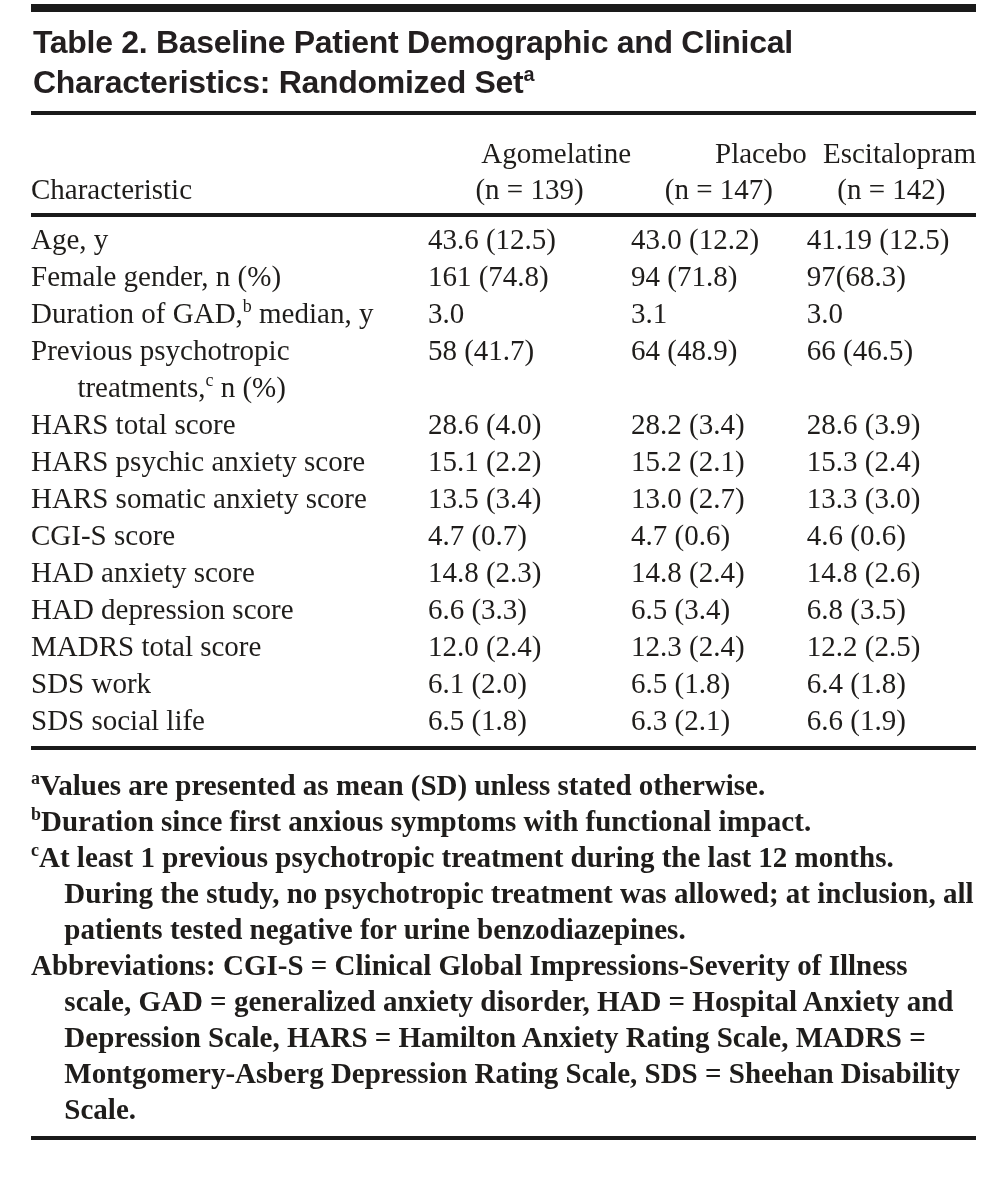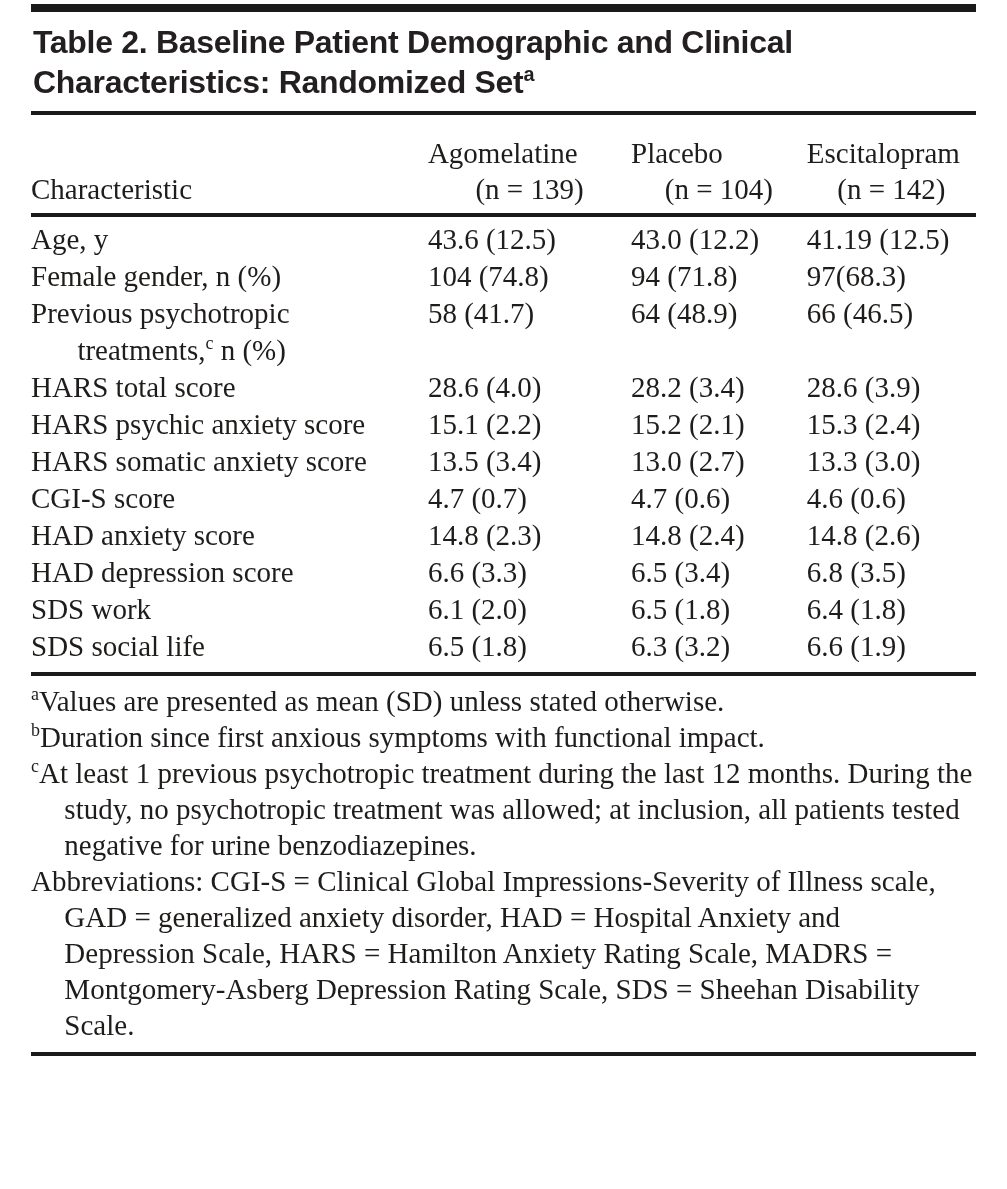"Agomelatine" thead tr.group-row th { text-align: left -> right }
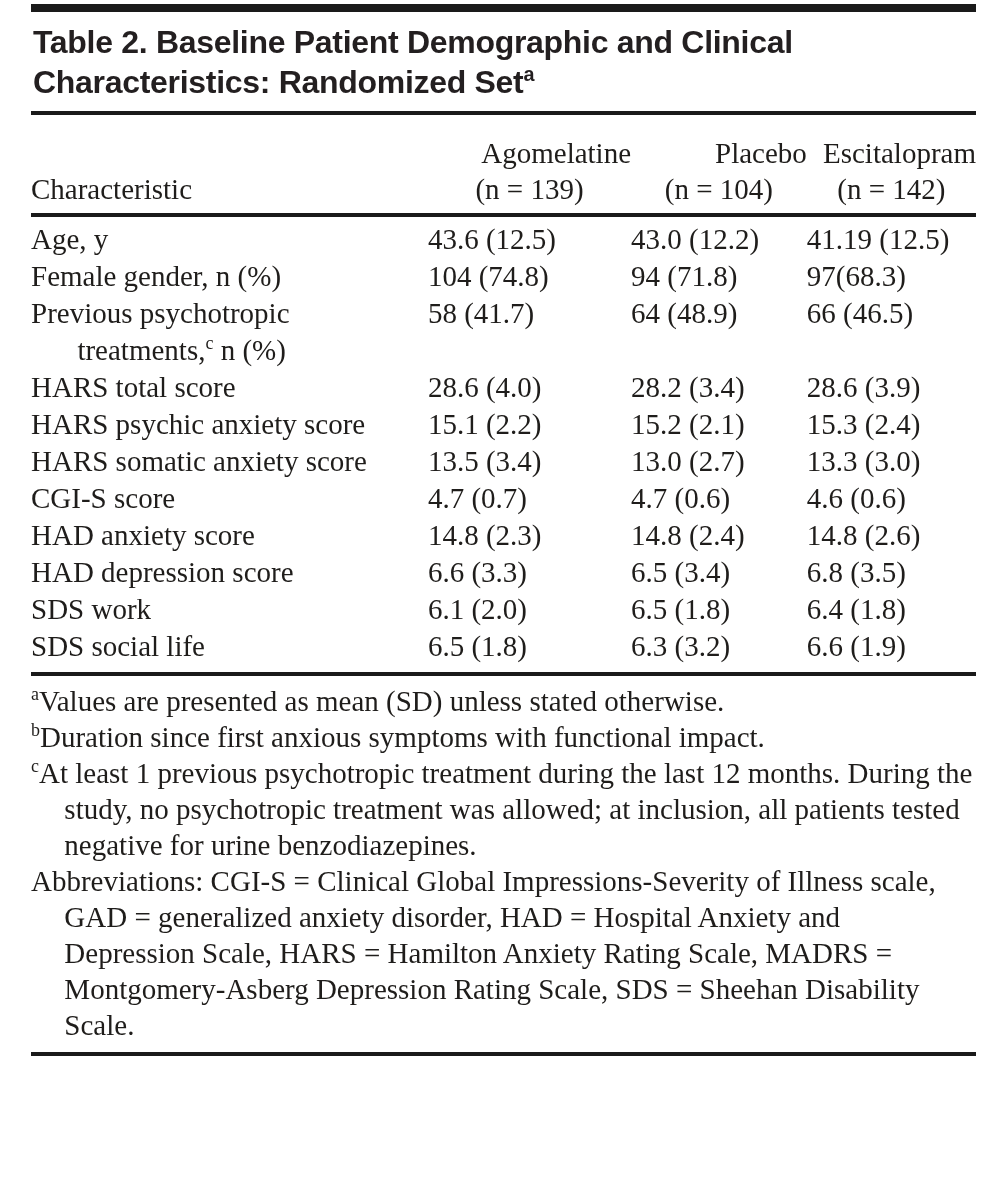"(n = 104)" th { text: 104 -> 147 }
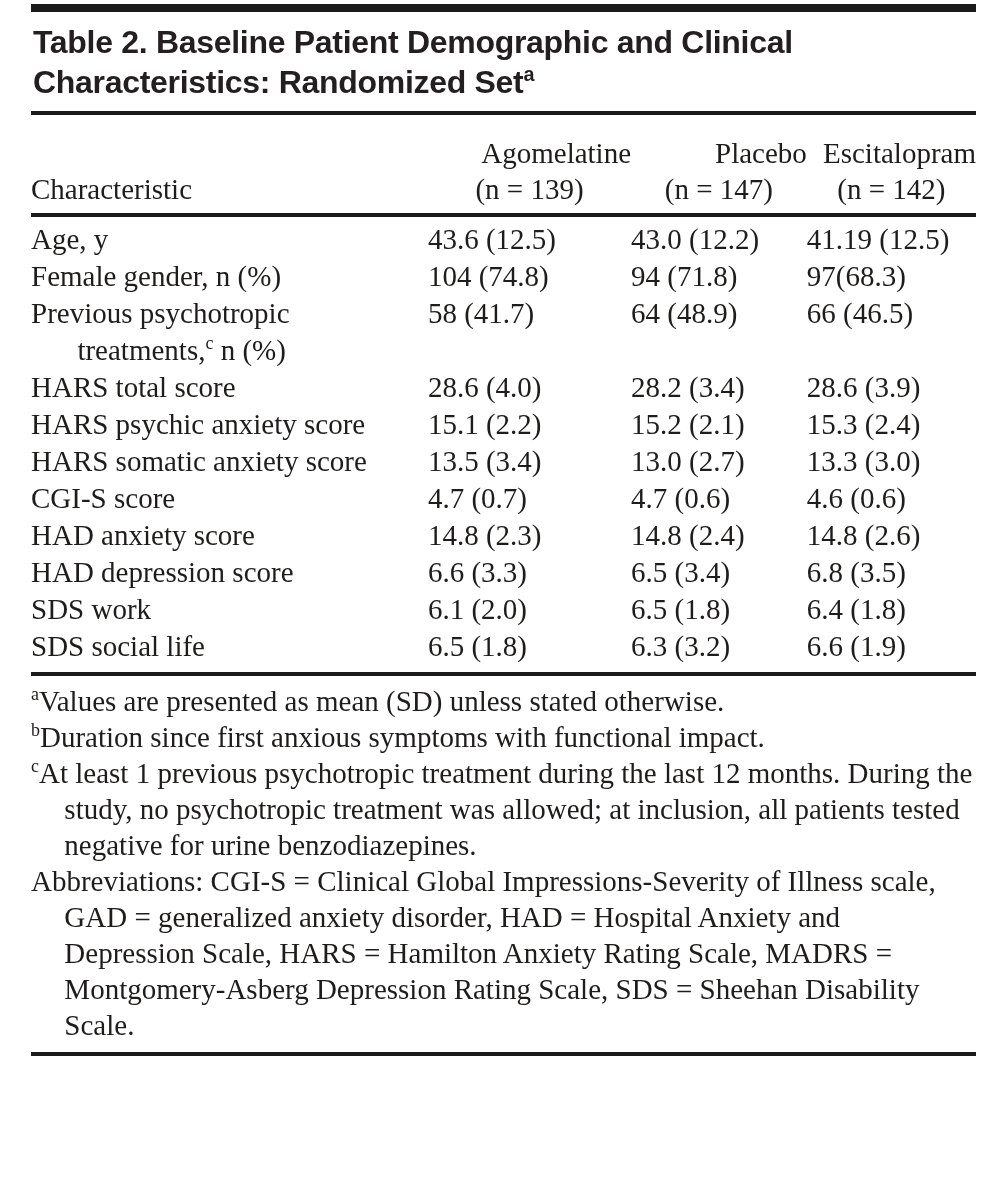"104 (74.8)" td.val { text: 104 -> 161 }
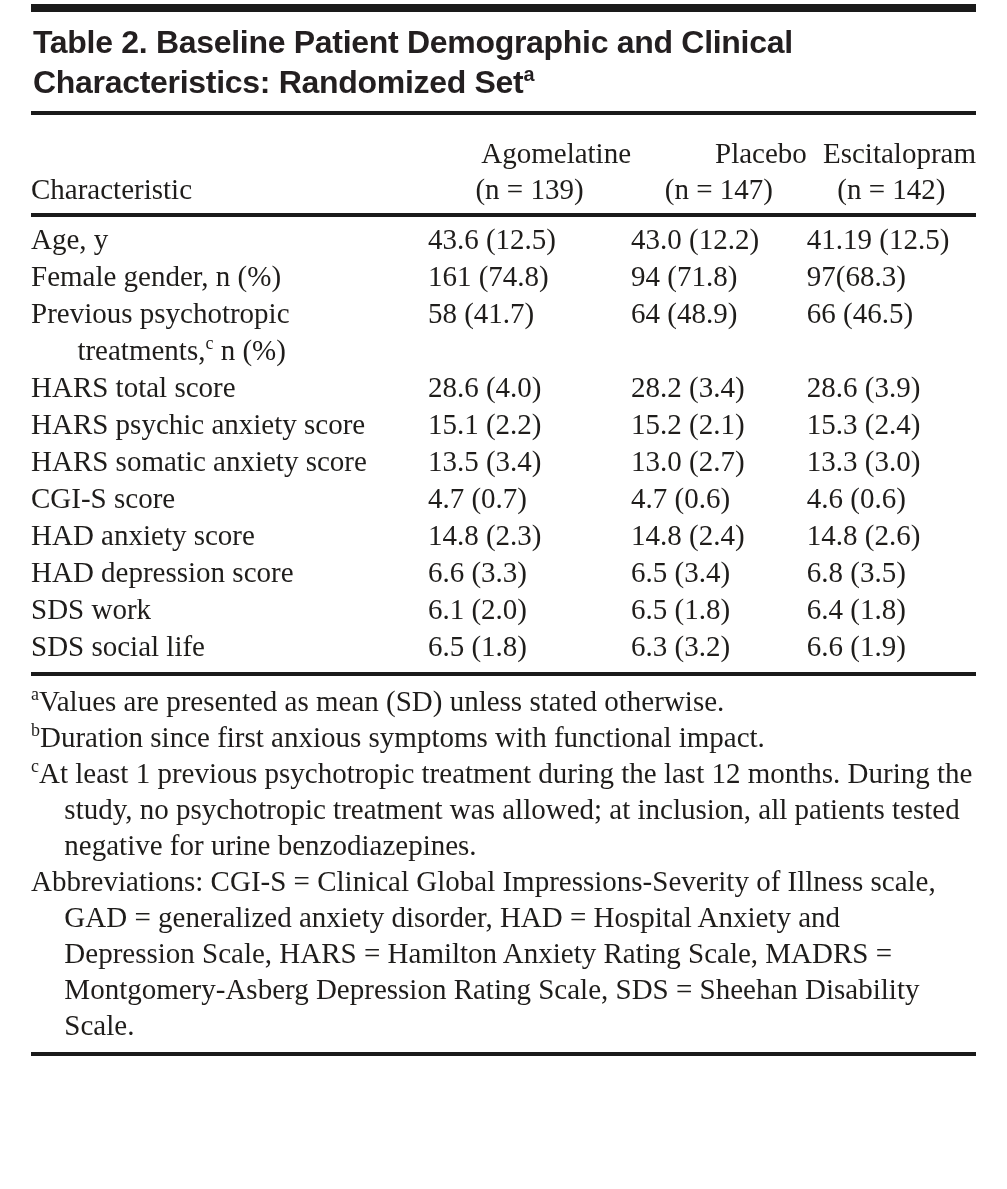"Duration of GAD,b median, y" tr { html: none -> <tr> <td>Duration of GAD,<sup>b</sup> median, y</td> <td>3.0</td> <td>3.1</td> <td>3.0</td> </tr> }
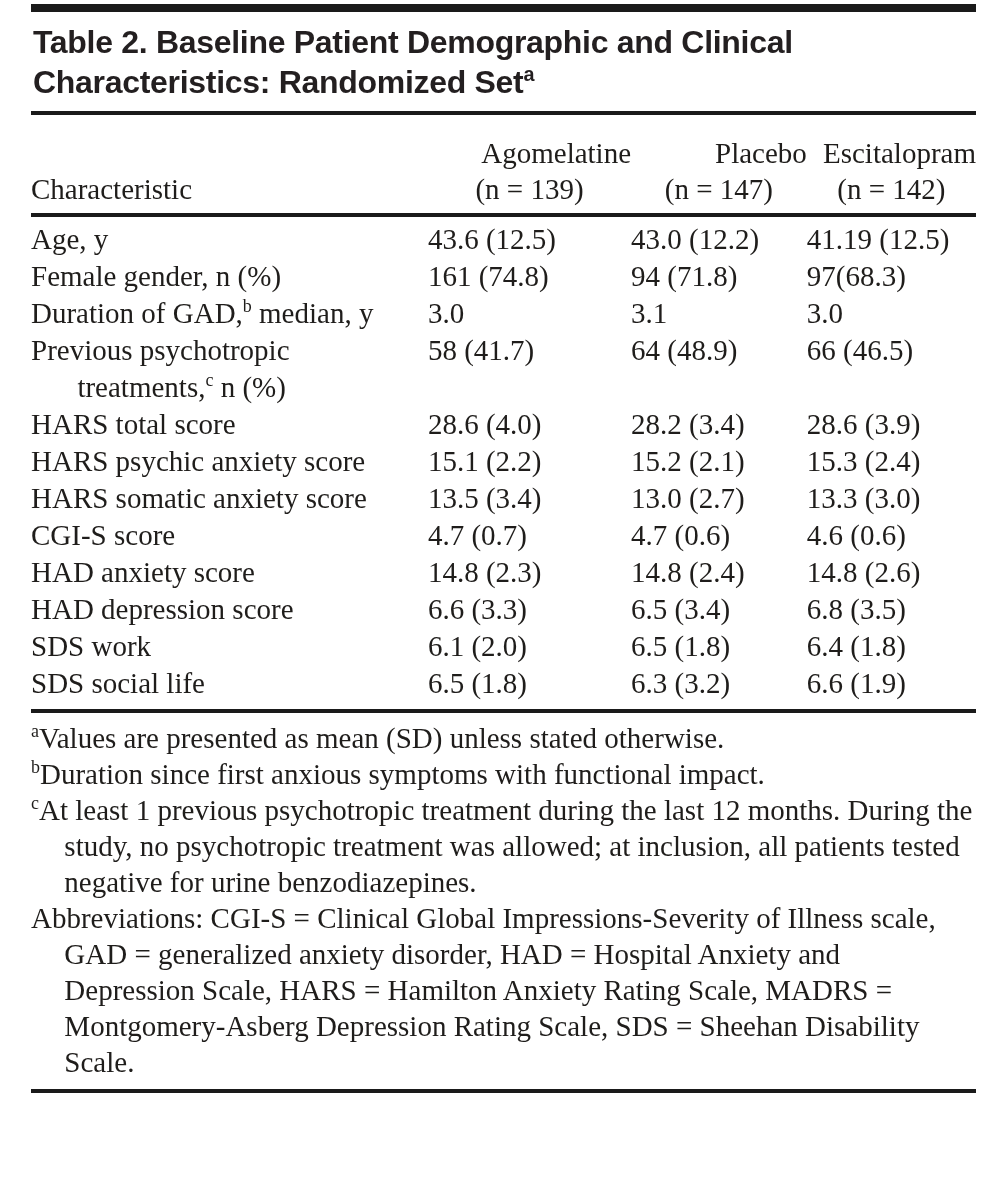"MADRS total score" tr { html: none -> <tr> <td>MADRS total score</td> <td>12.0 (2.4)</td> <td>12.3 (2.4)</td> <td>12.2 (2.5)</td> </tr> }
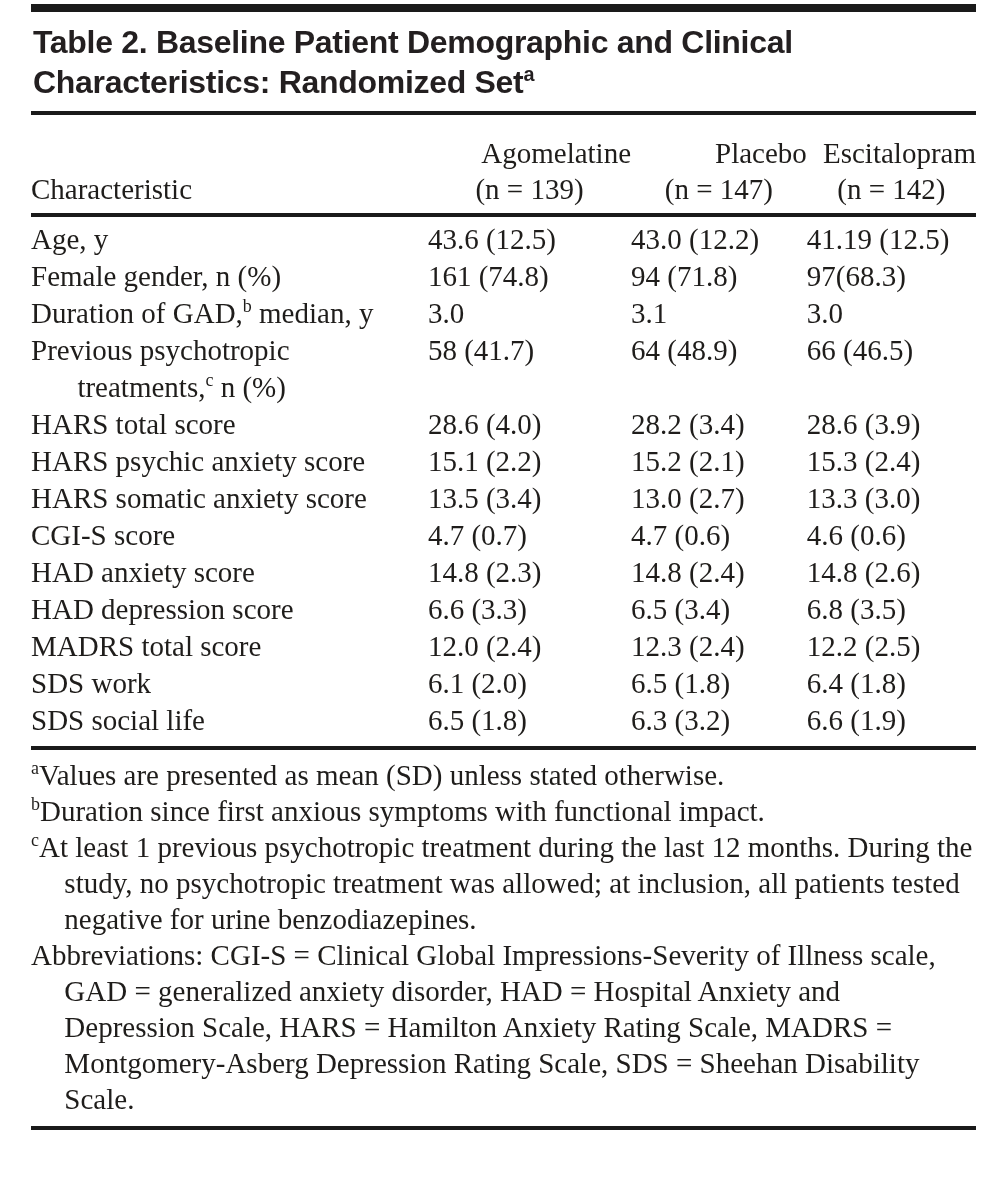"6.3 (3.2)" td.val { text: 3.2 -> 2.1 }
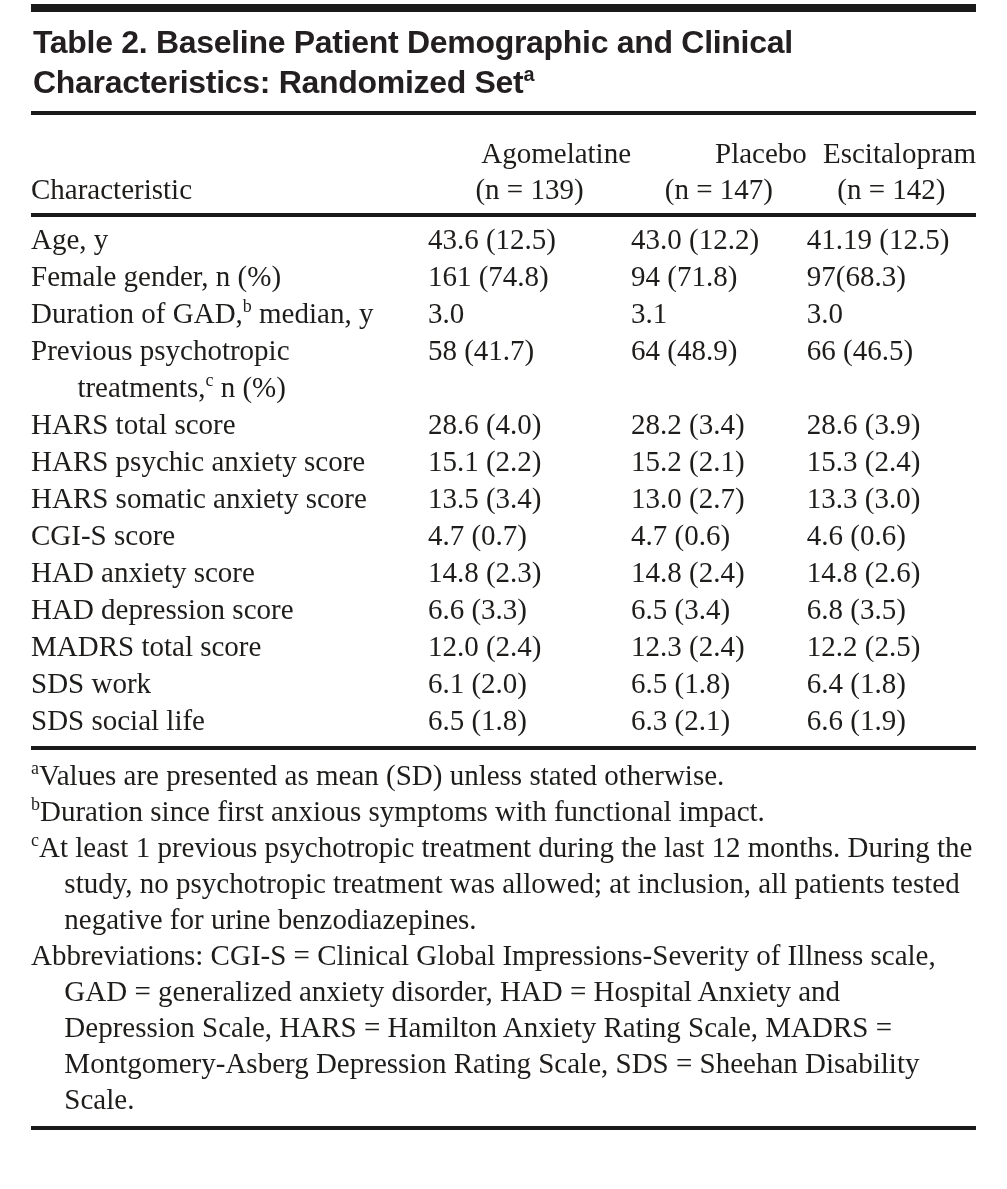"aValues are presented as mean" .footnotes { font-weight: none -> bold; margin-top: 7px -> 17px }
